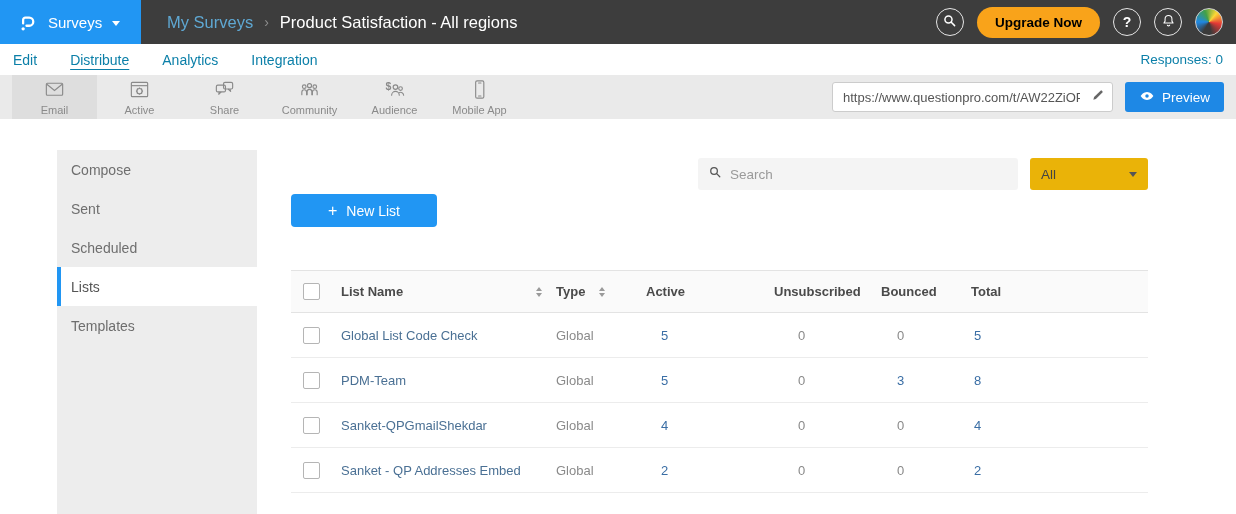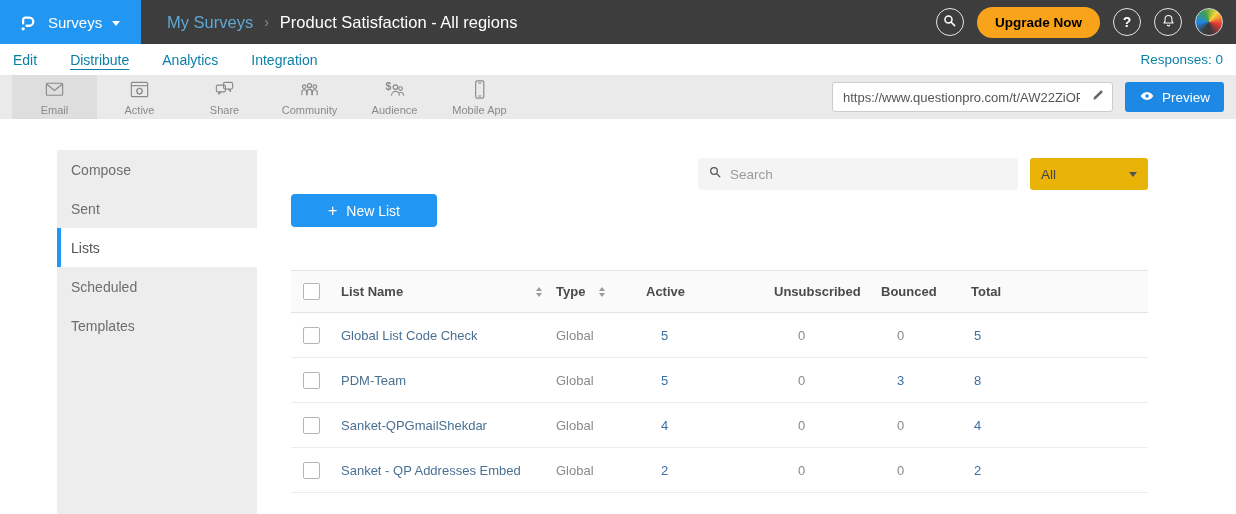"Lists" div.sb-item { order: before "Scheduled" -> after "Scheduled" }
